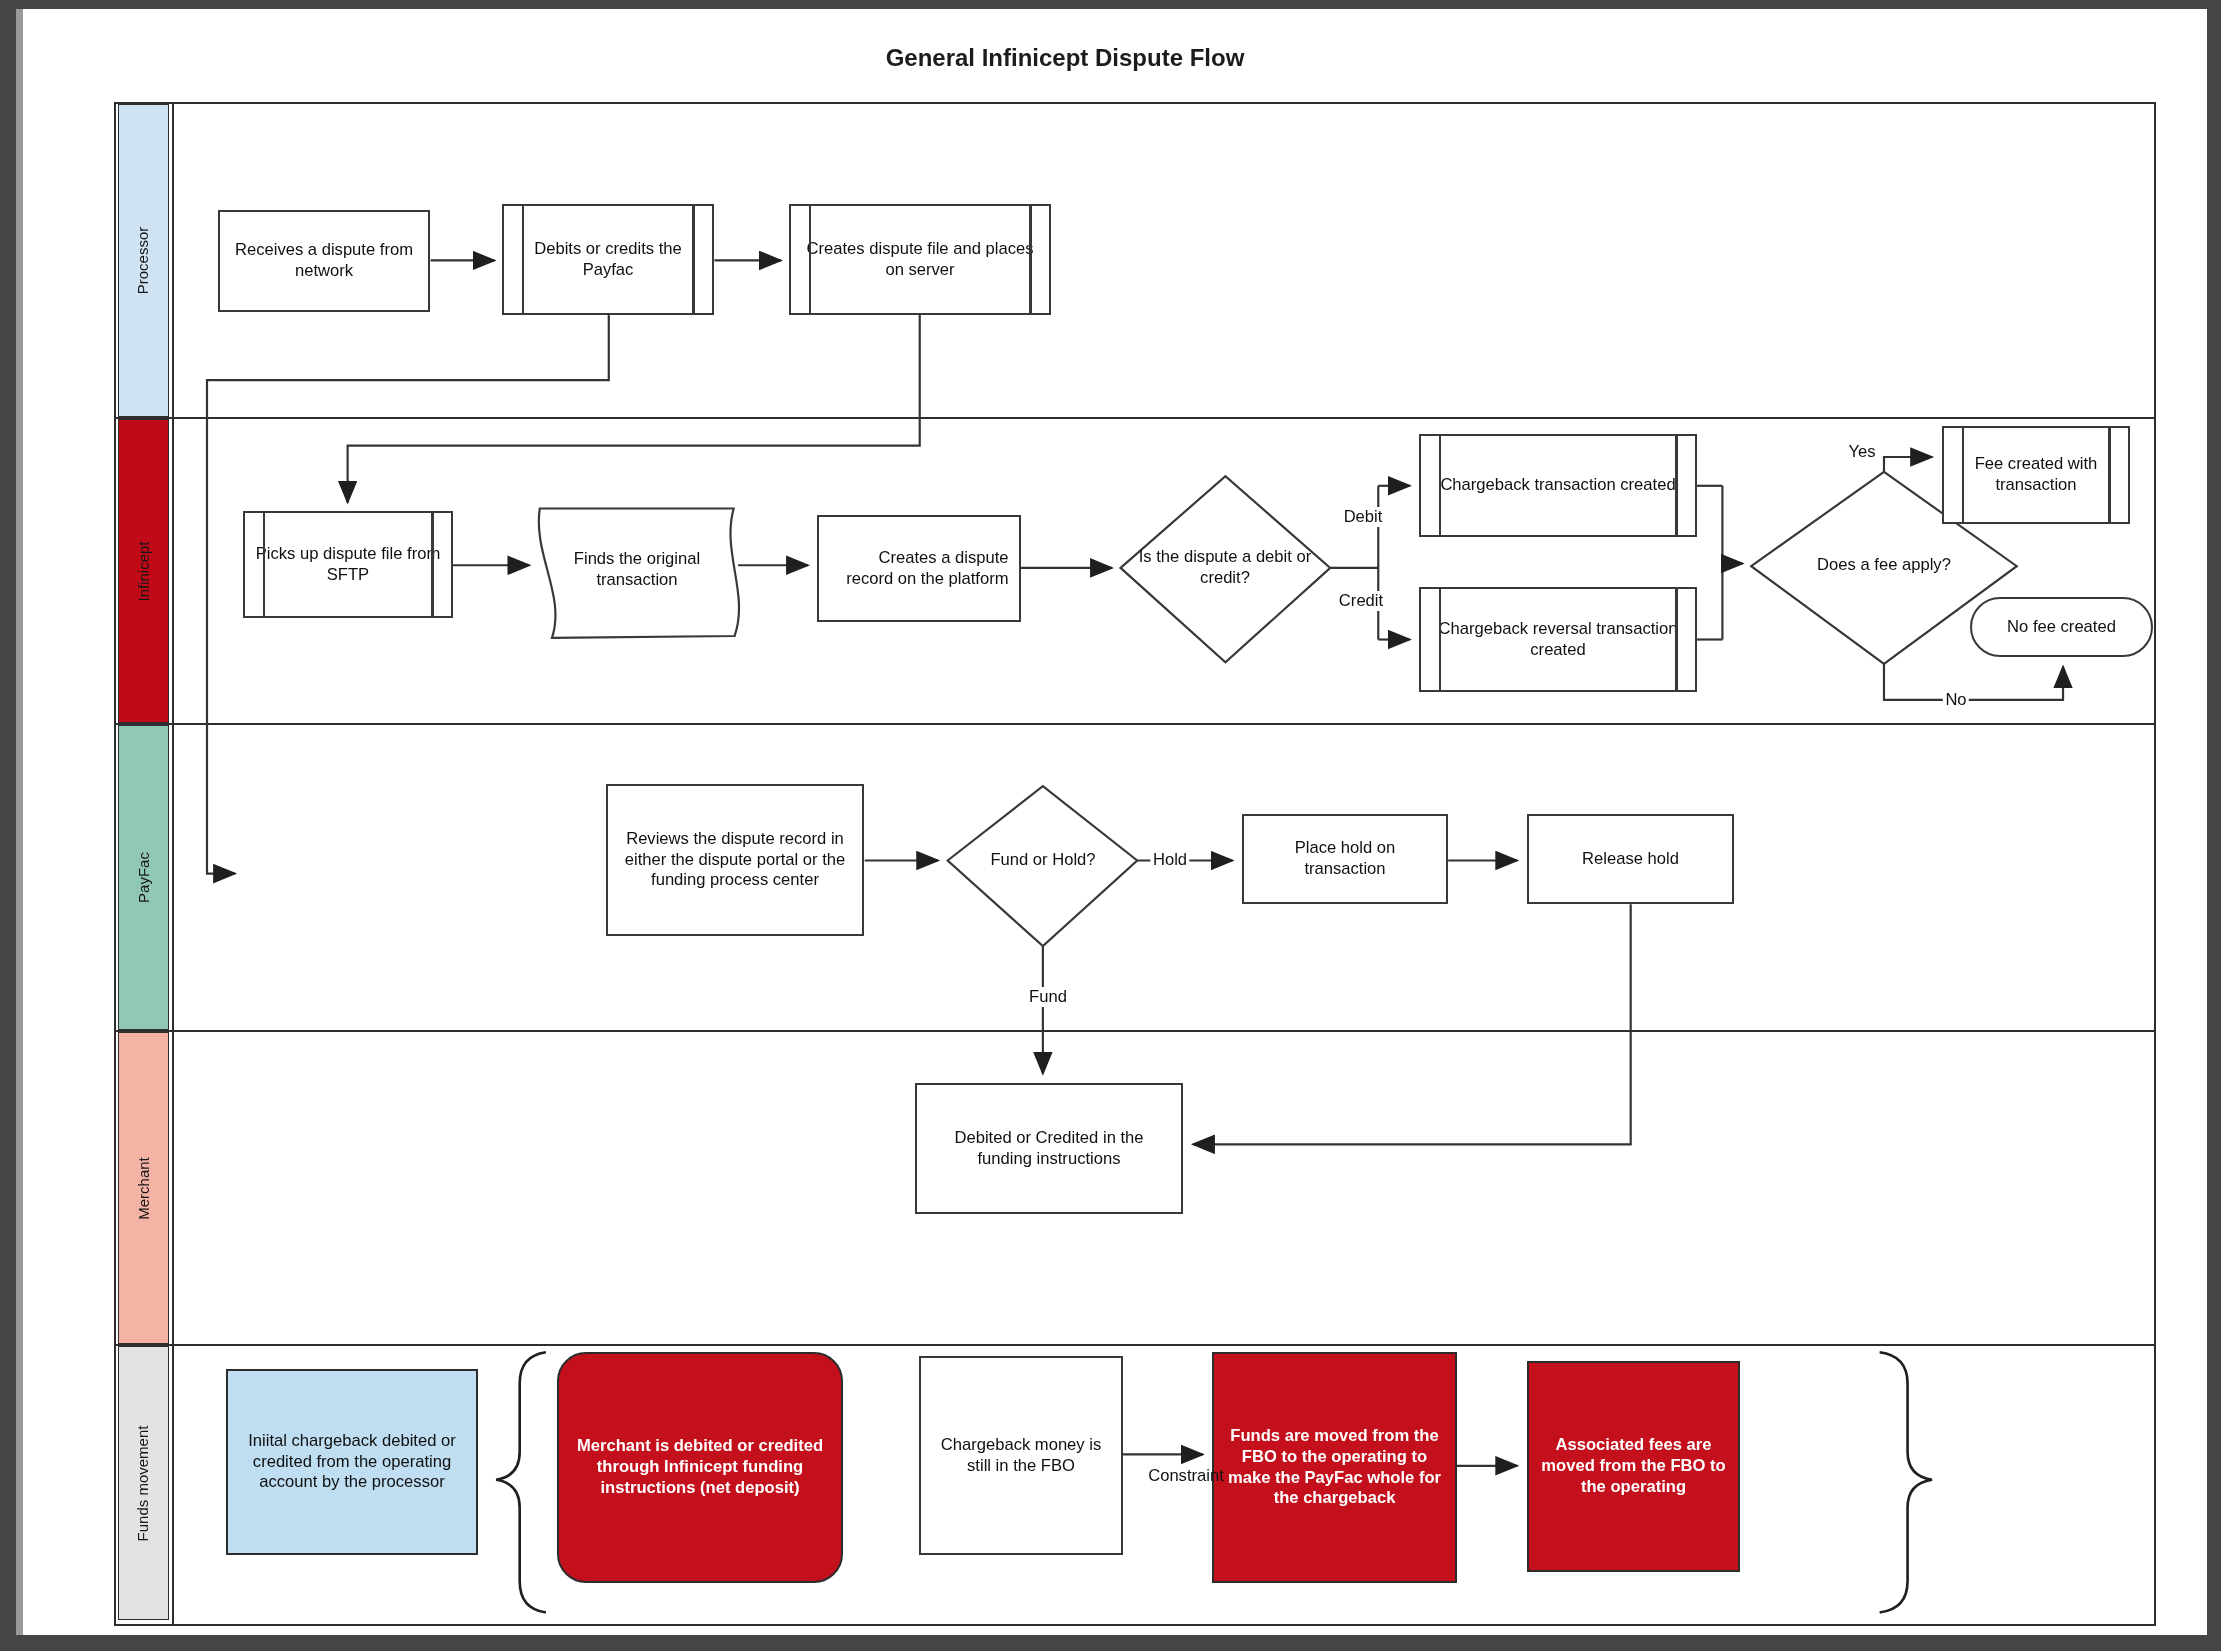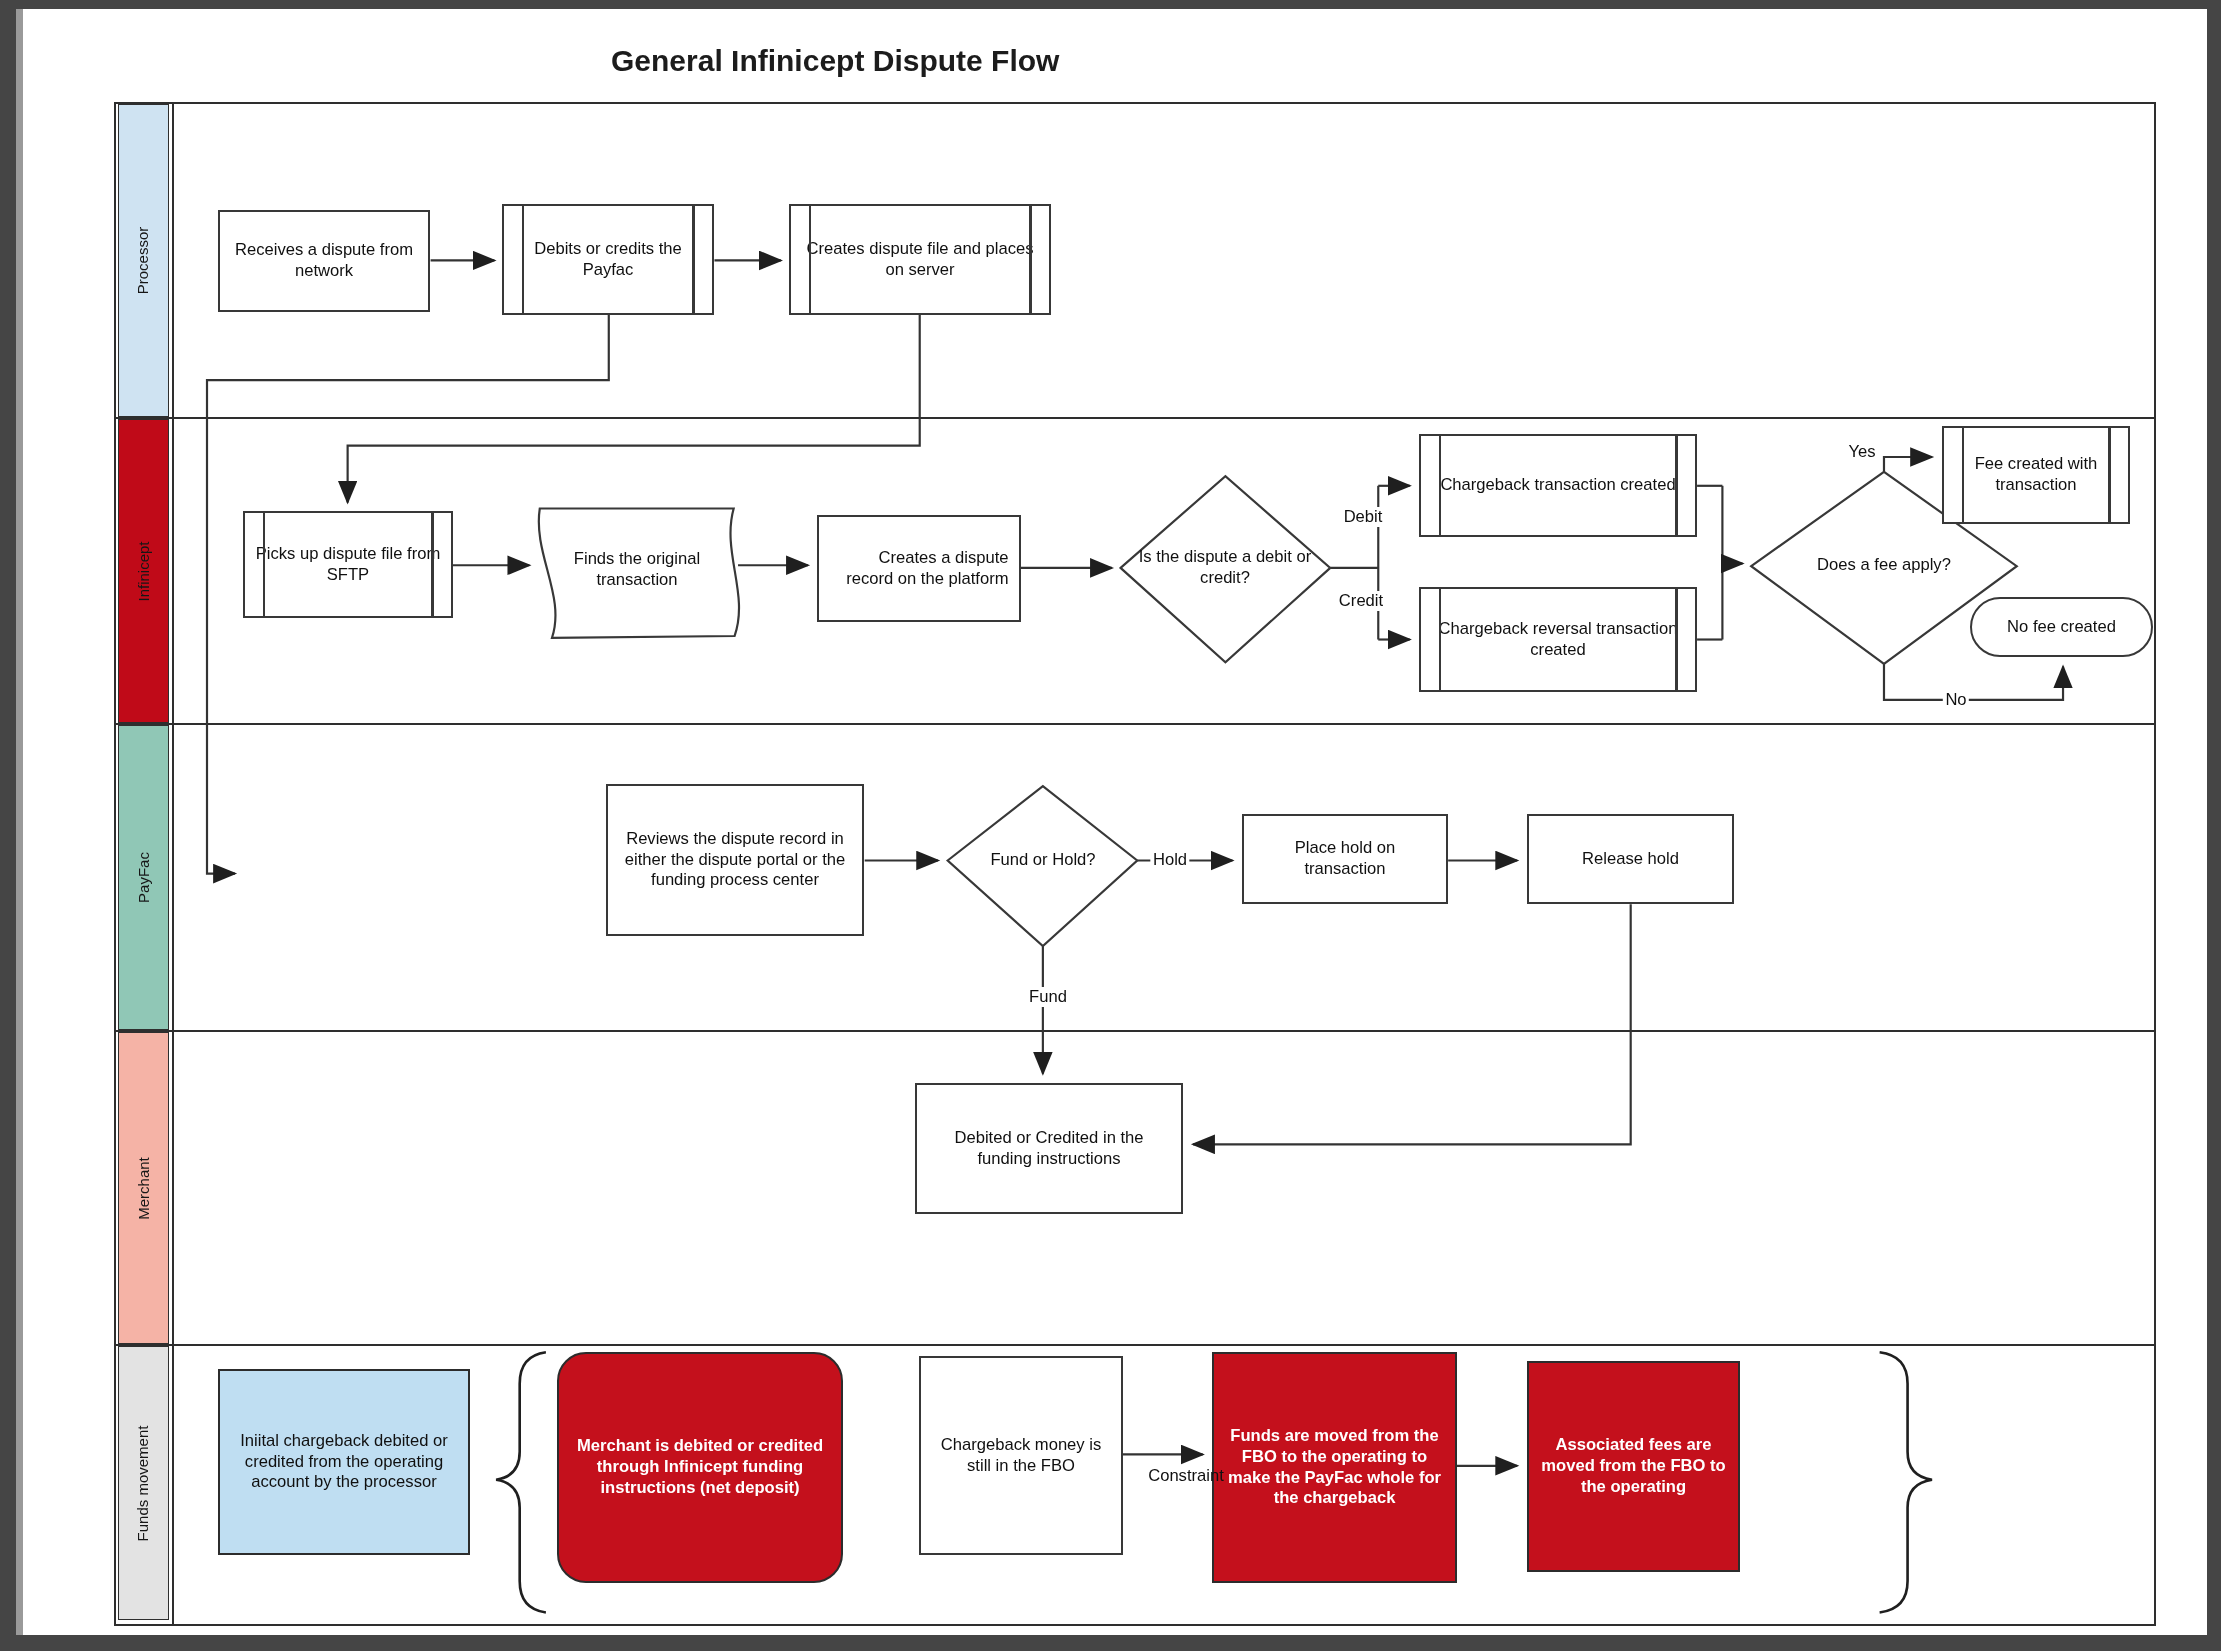"General Infinicept Dispute Flow" .title { font-size: 30px -> 24px; text-align: none -> center }
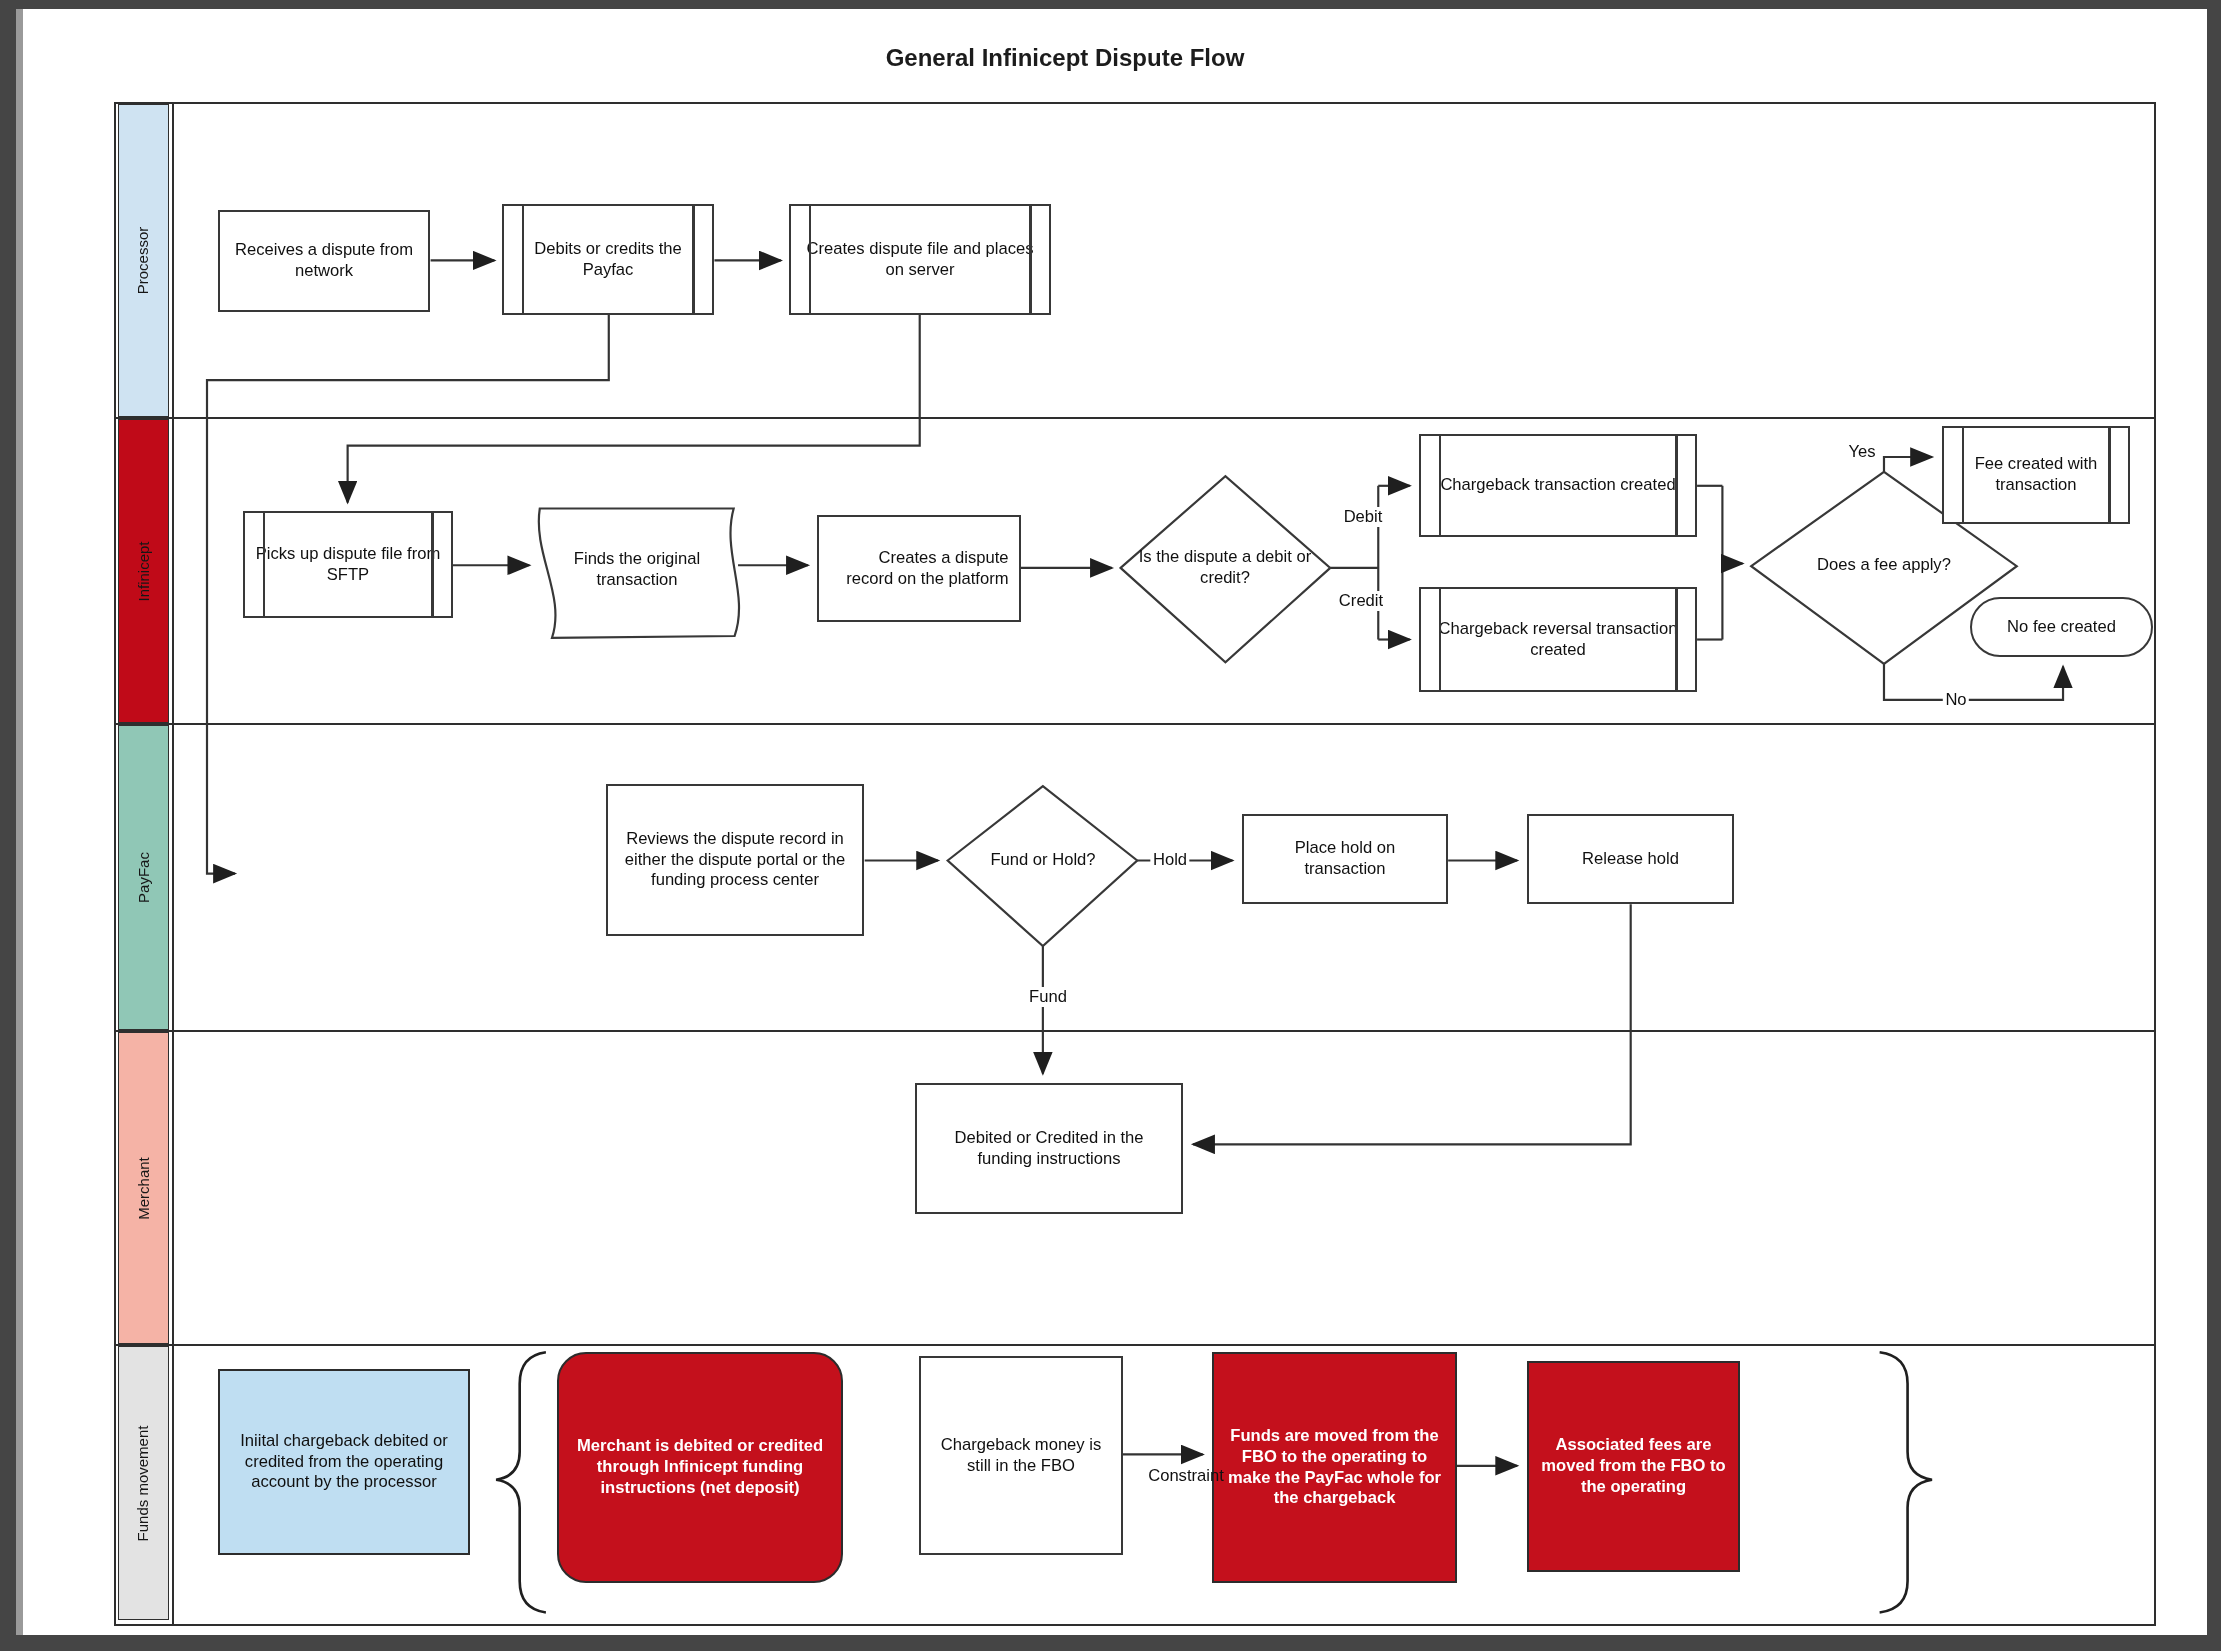"Iniital chargeback debited or credited" .fill-blue { margin-left: none -> 8px }
